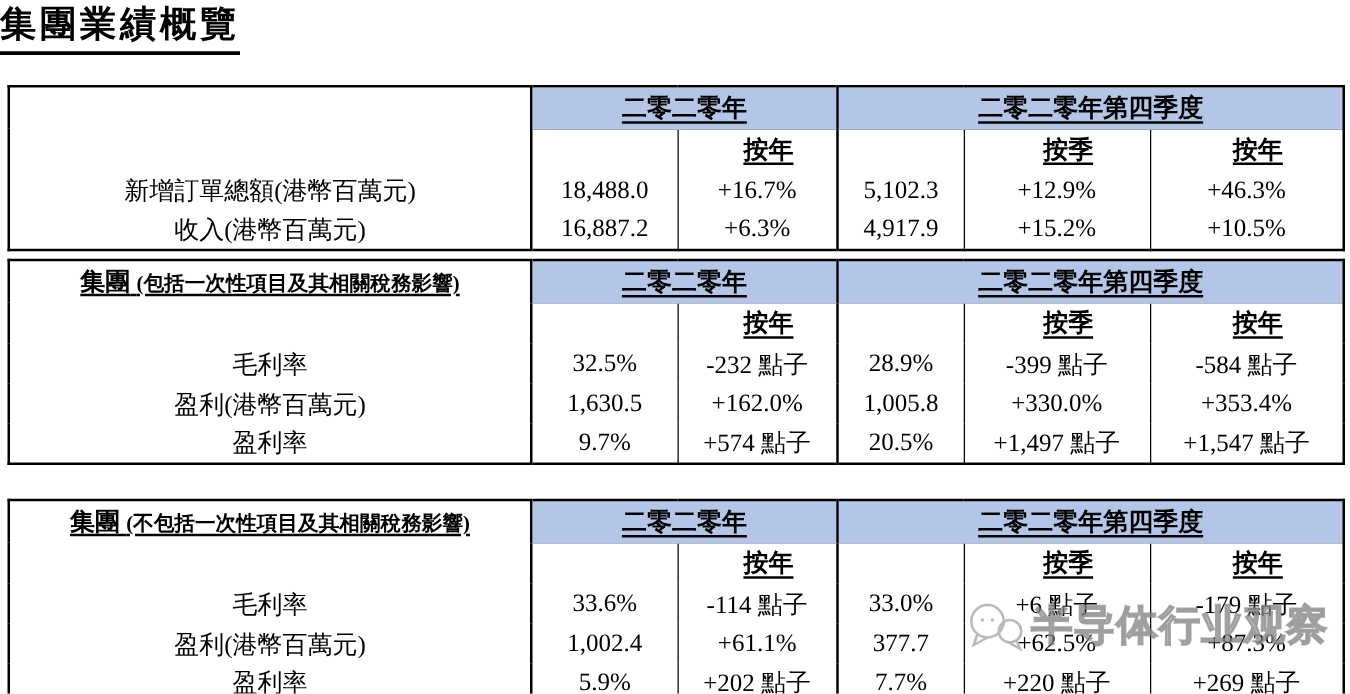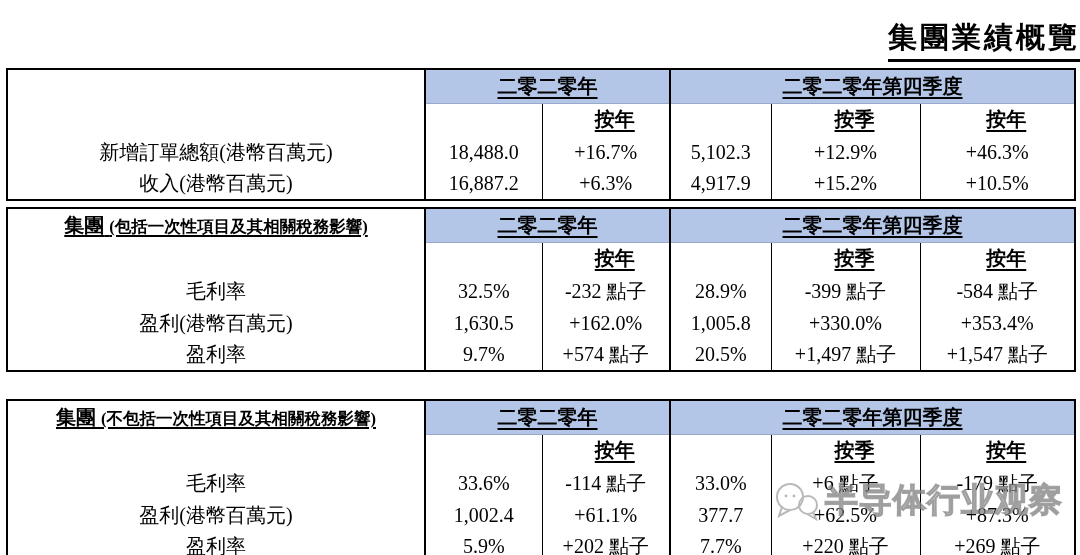"集團業績概覽" .title-wrap { text-align: right -> left; top: 18px -> 0 }
